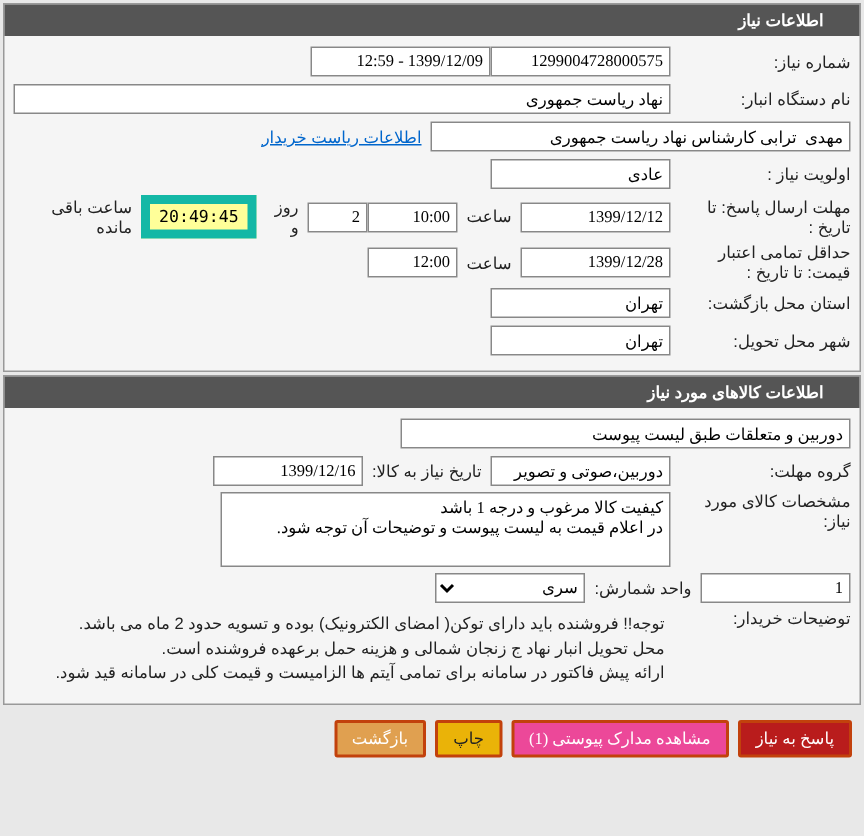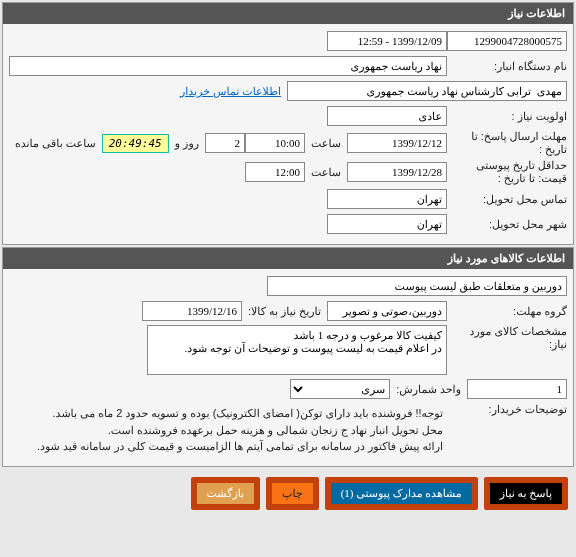"اطلاعات نیاز" .panel-header { padding: 4px 8px -> 4px 24px }
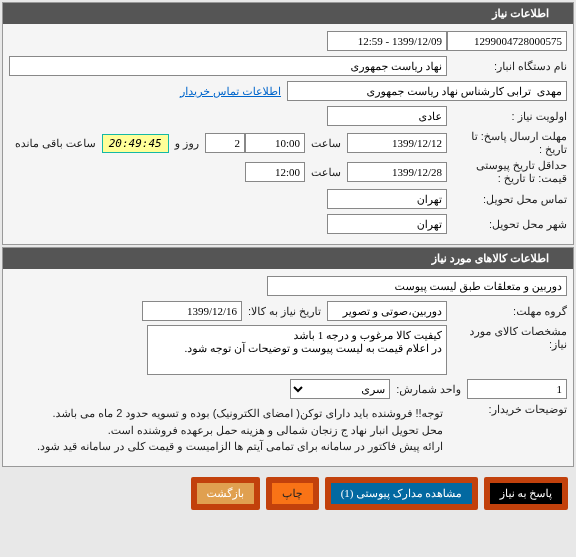"شماره نیاز:" span.label { html: none -> <span>شماره نیاز:</span> }
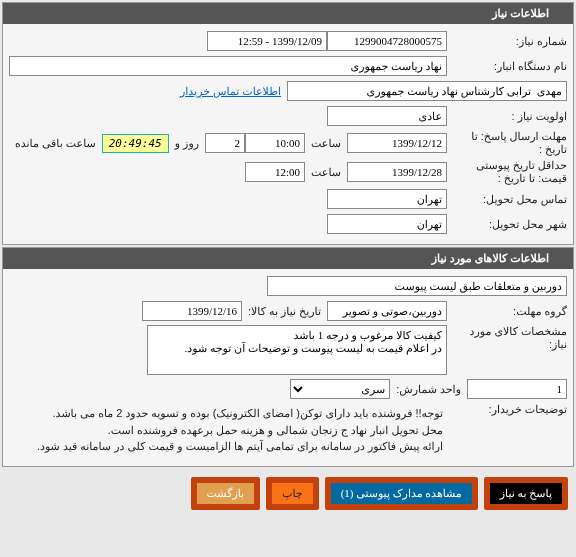"اطلاعات تماس خریدار" span.link { text: تماس -> ریاست }
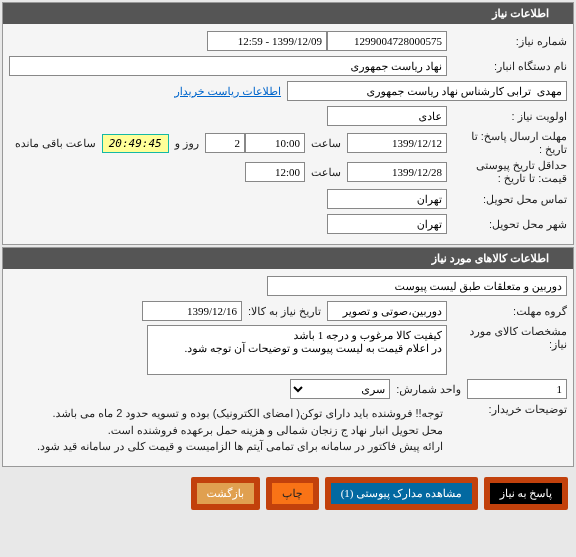"20:49:45" .countdown { border: 1px solid #14b8a6 -> 6px solid #14b8a6; font-style: italic -> none }
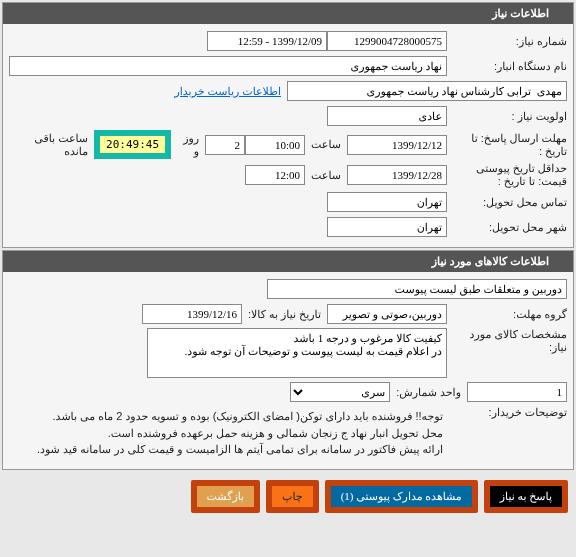"حداقل تاریخ پیوستی قیمت:" span { text: تاریخ پیوستی -> تمامی اعتبار }
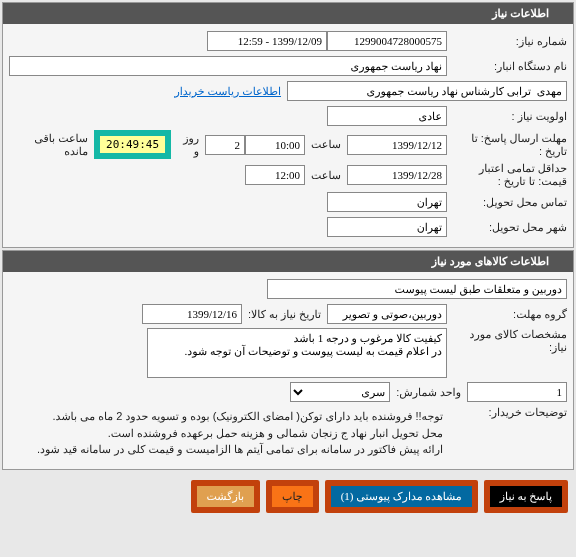"تماس محل تحویل:" span.label { text: تماس محل تحویل -> استان محل بازگشت }
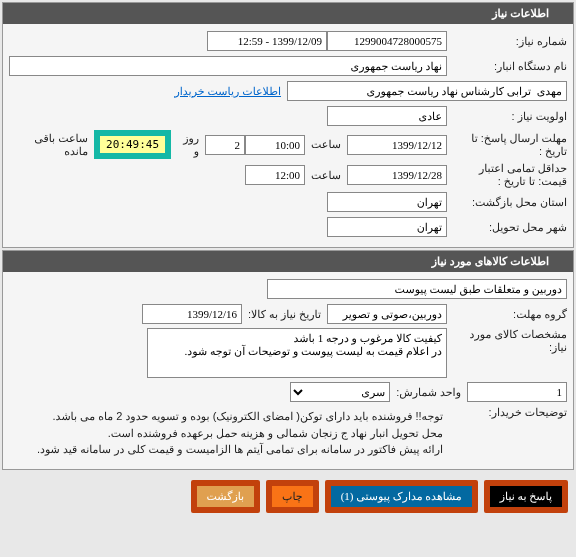"بازگشت" .btn { border: 6px solid #c2410c -> 2px solid #c2410c }
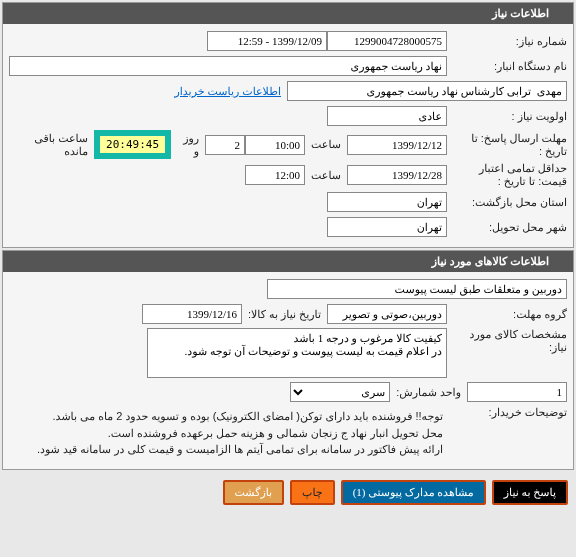"چاپ" .btn-default { background: #f97316 -> #eab308 }
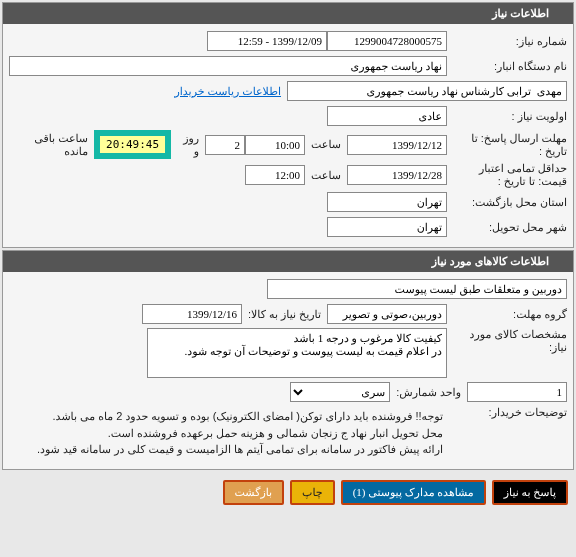"مشاهده مدارک پیوستی (1)" .btn-info { background: #0369a1 -> #ec4899 }
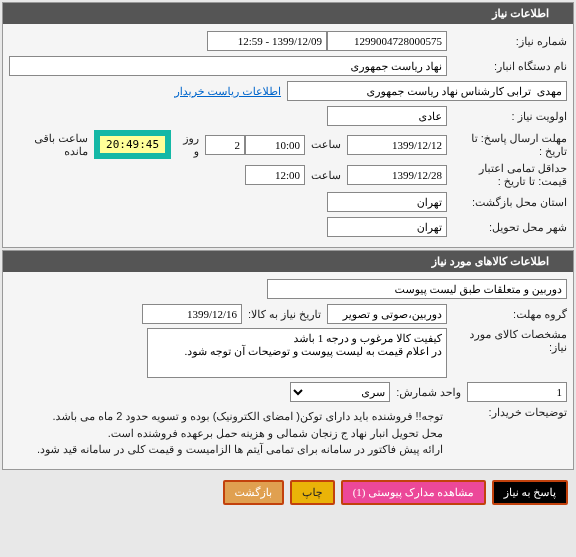"پاسخ به نیاز" .btn-primary { background: #000000 -> #b91c1c }
